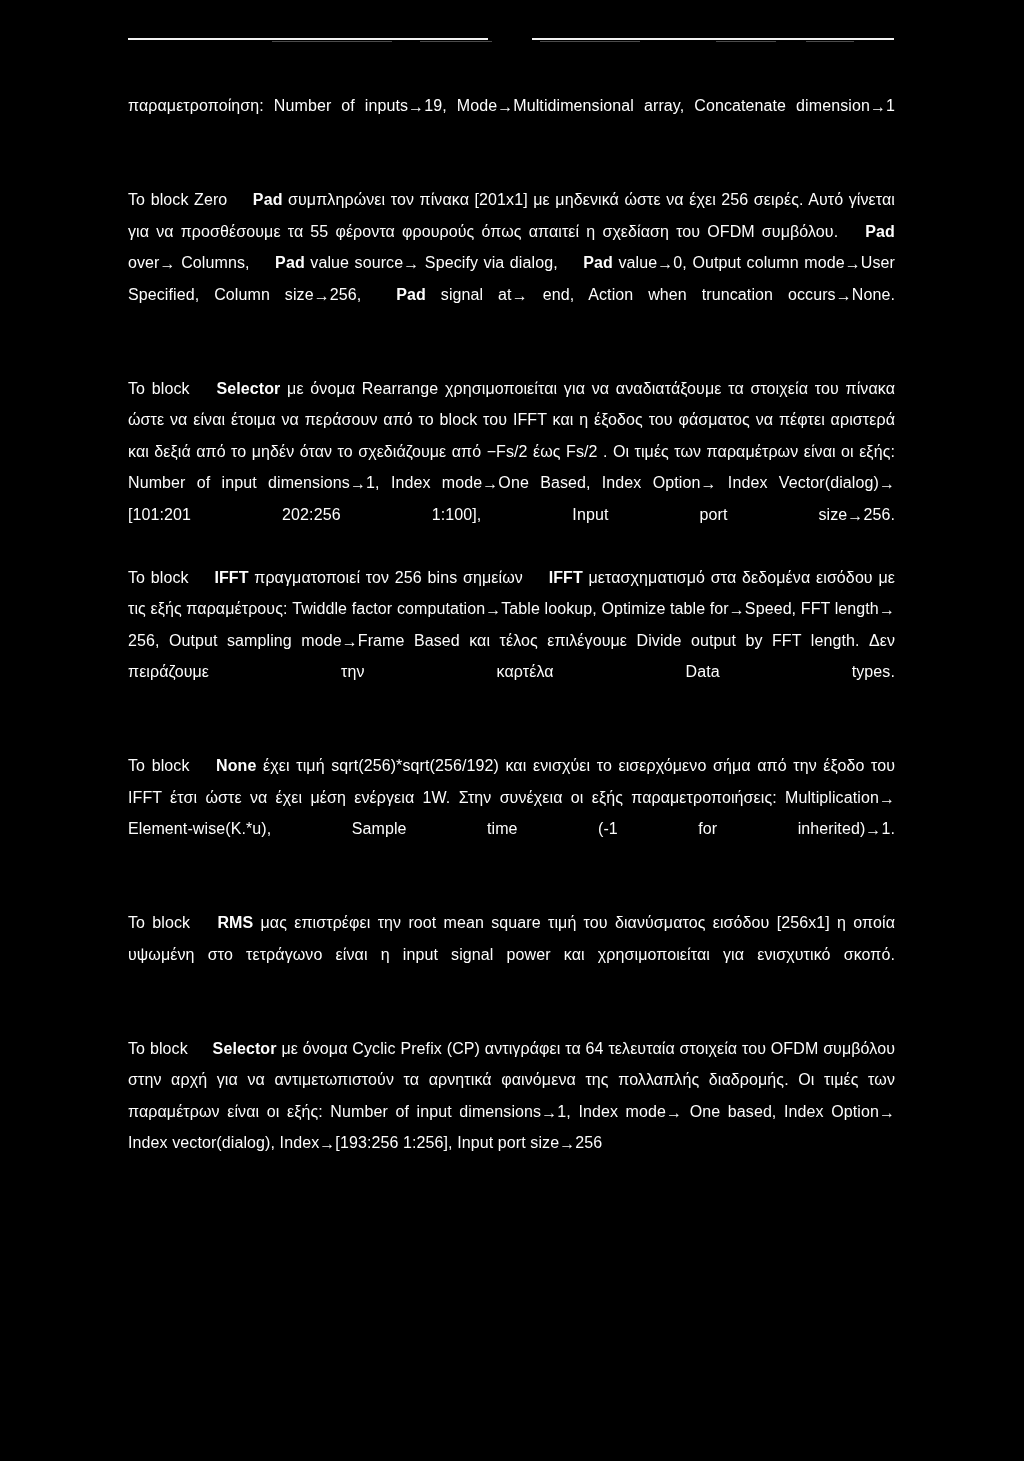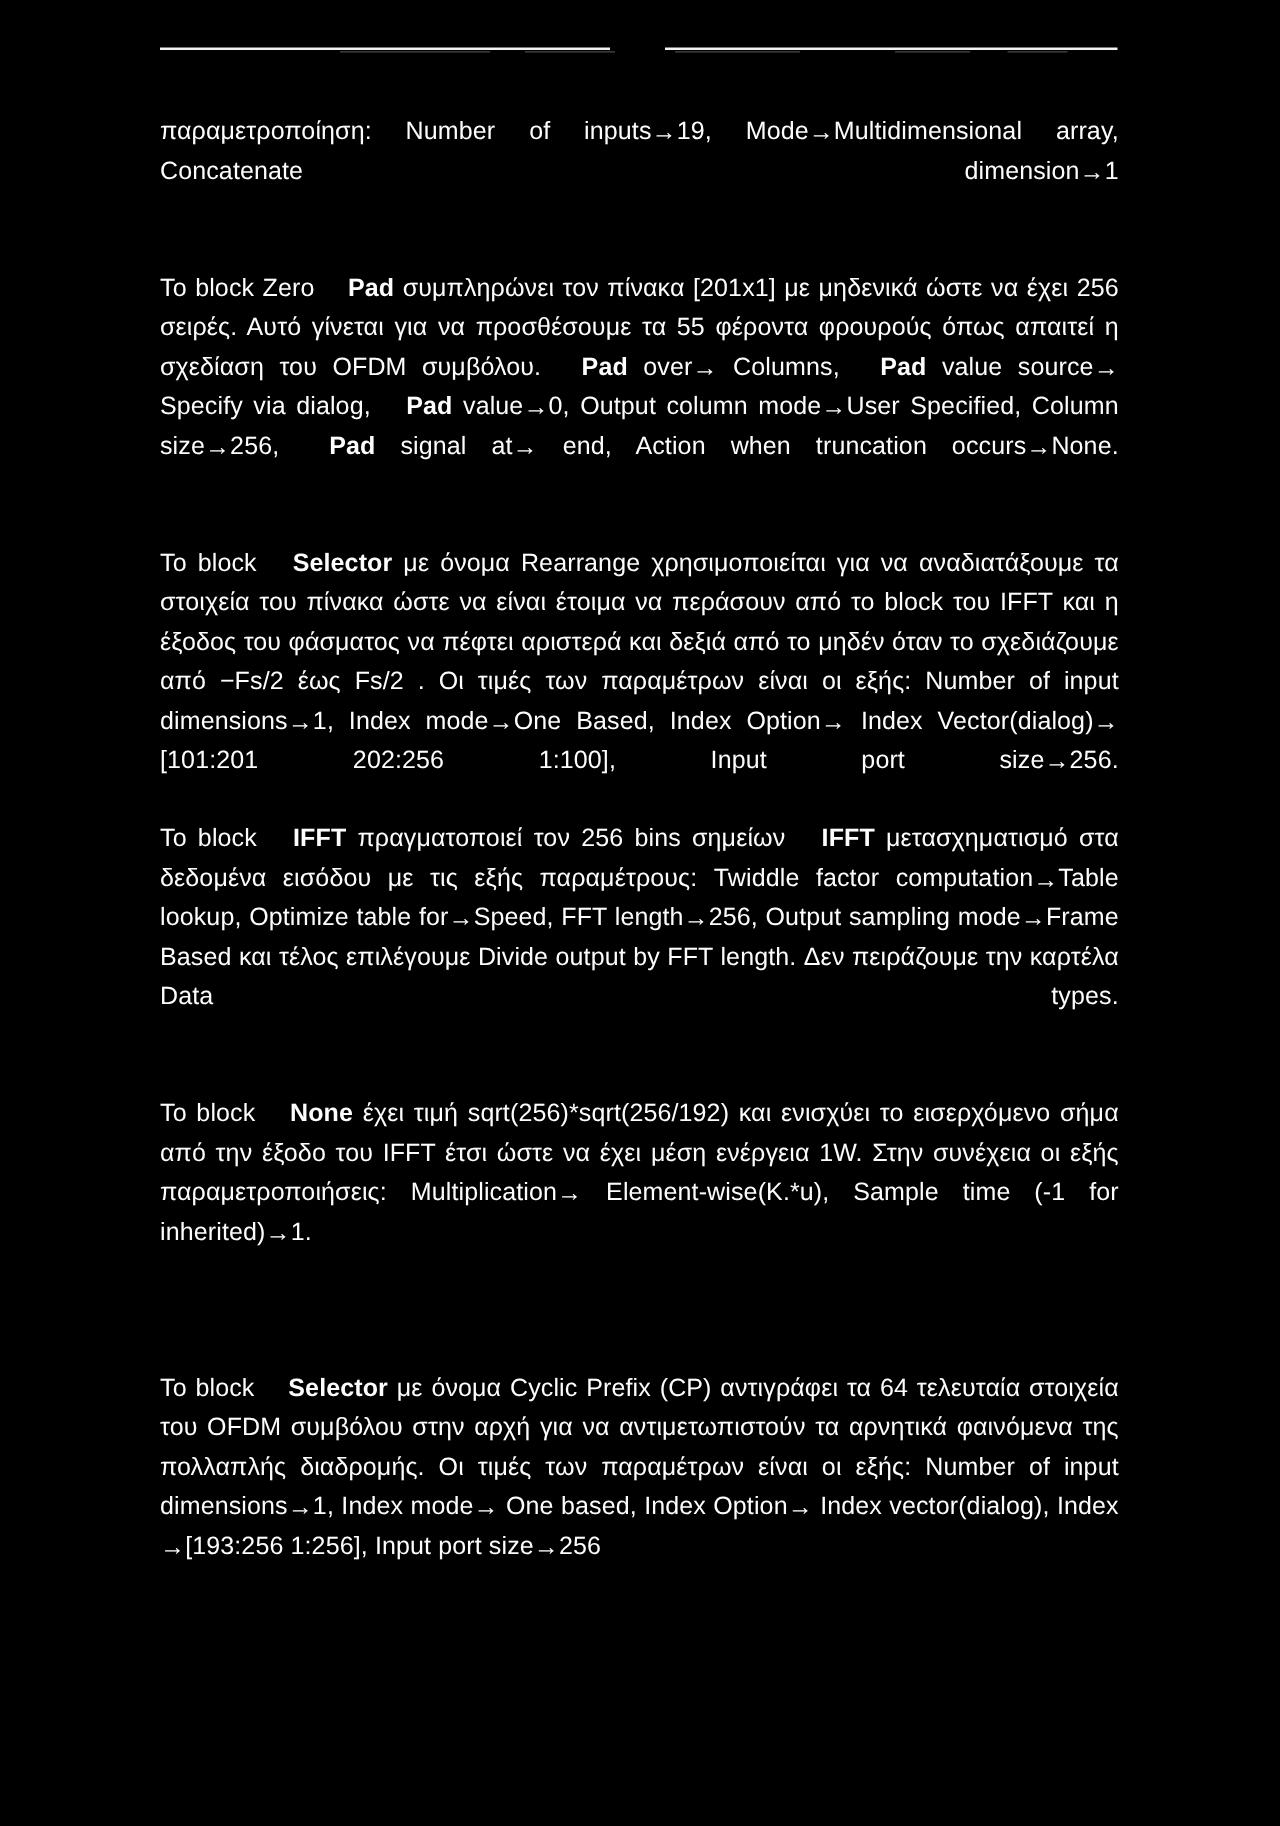"παραμετροποίηση: Number of inputs→19," p.para { font-size: 20px -> 16px }
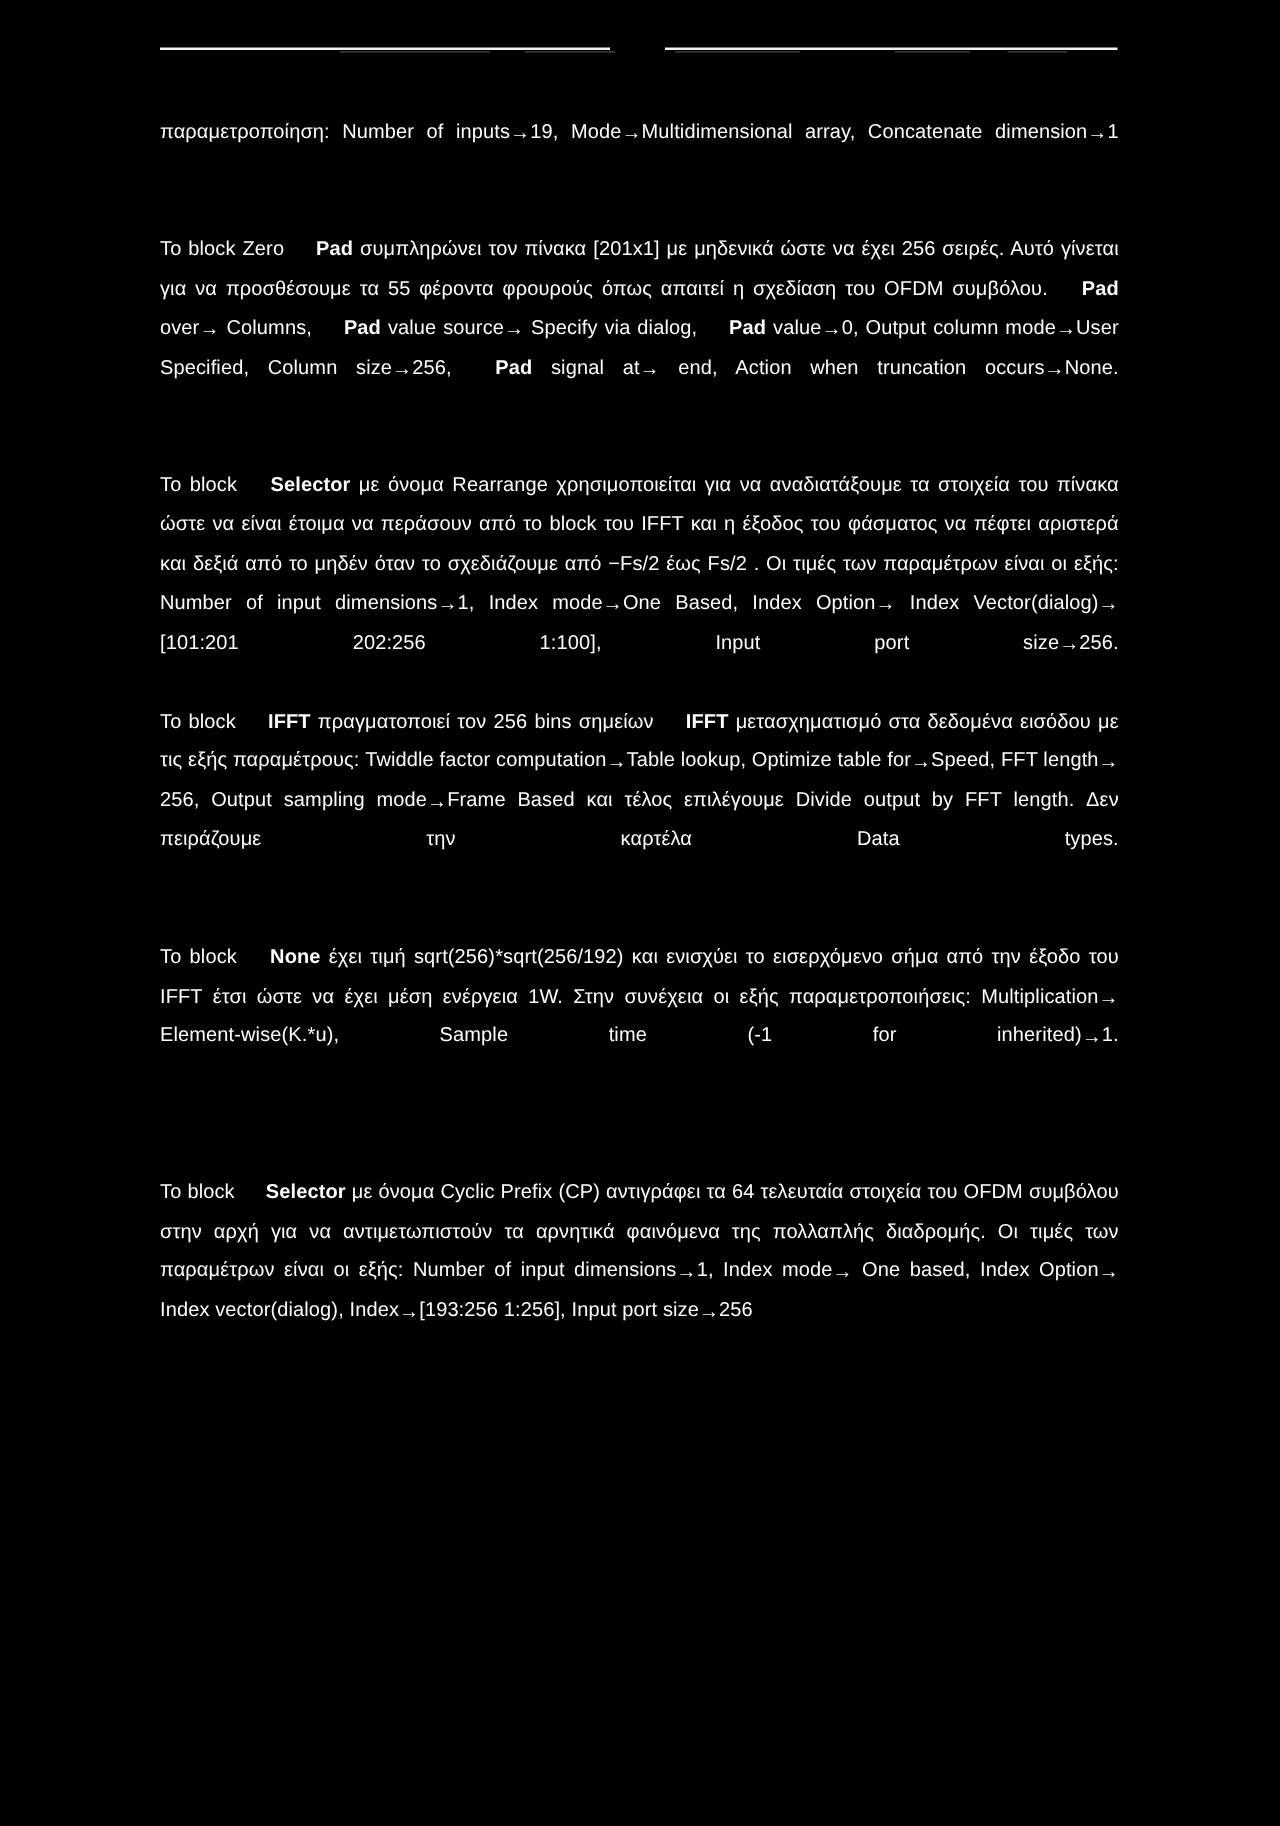"Το block RMS μας επιστρέφει" p.para { html: none -> <p>Το block <b>RMS</b> μας επιστρέφει την root mean square τιμή του διανύσματος εισόδου [256x1] η οποία υψωμένη στο τετράγωνο είναι η input signal power και χρησιμοποιείται για ενισχυτικό σκοπό.</p> }
